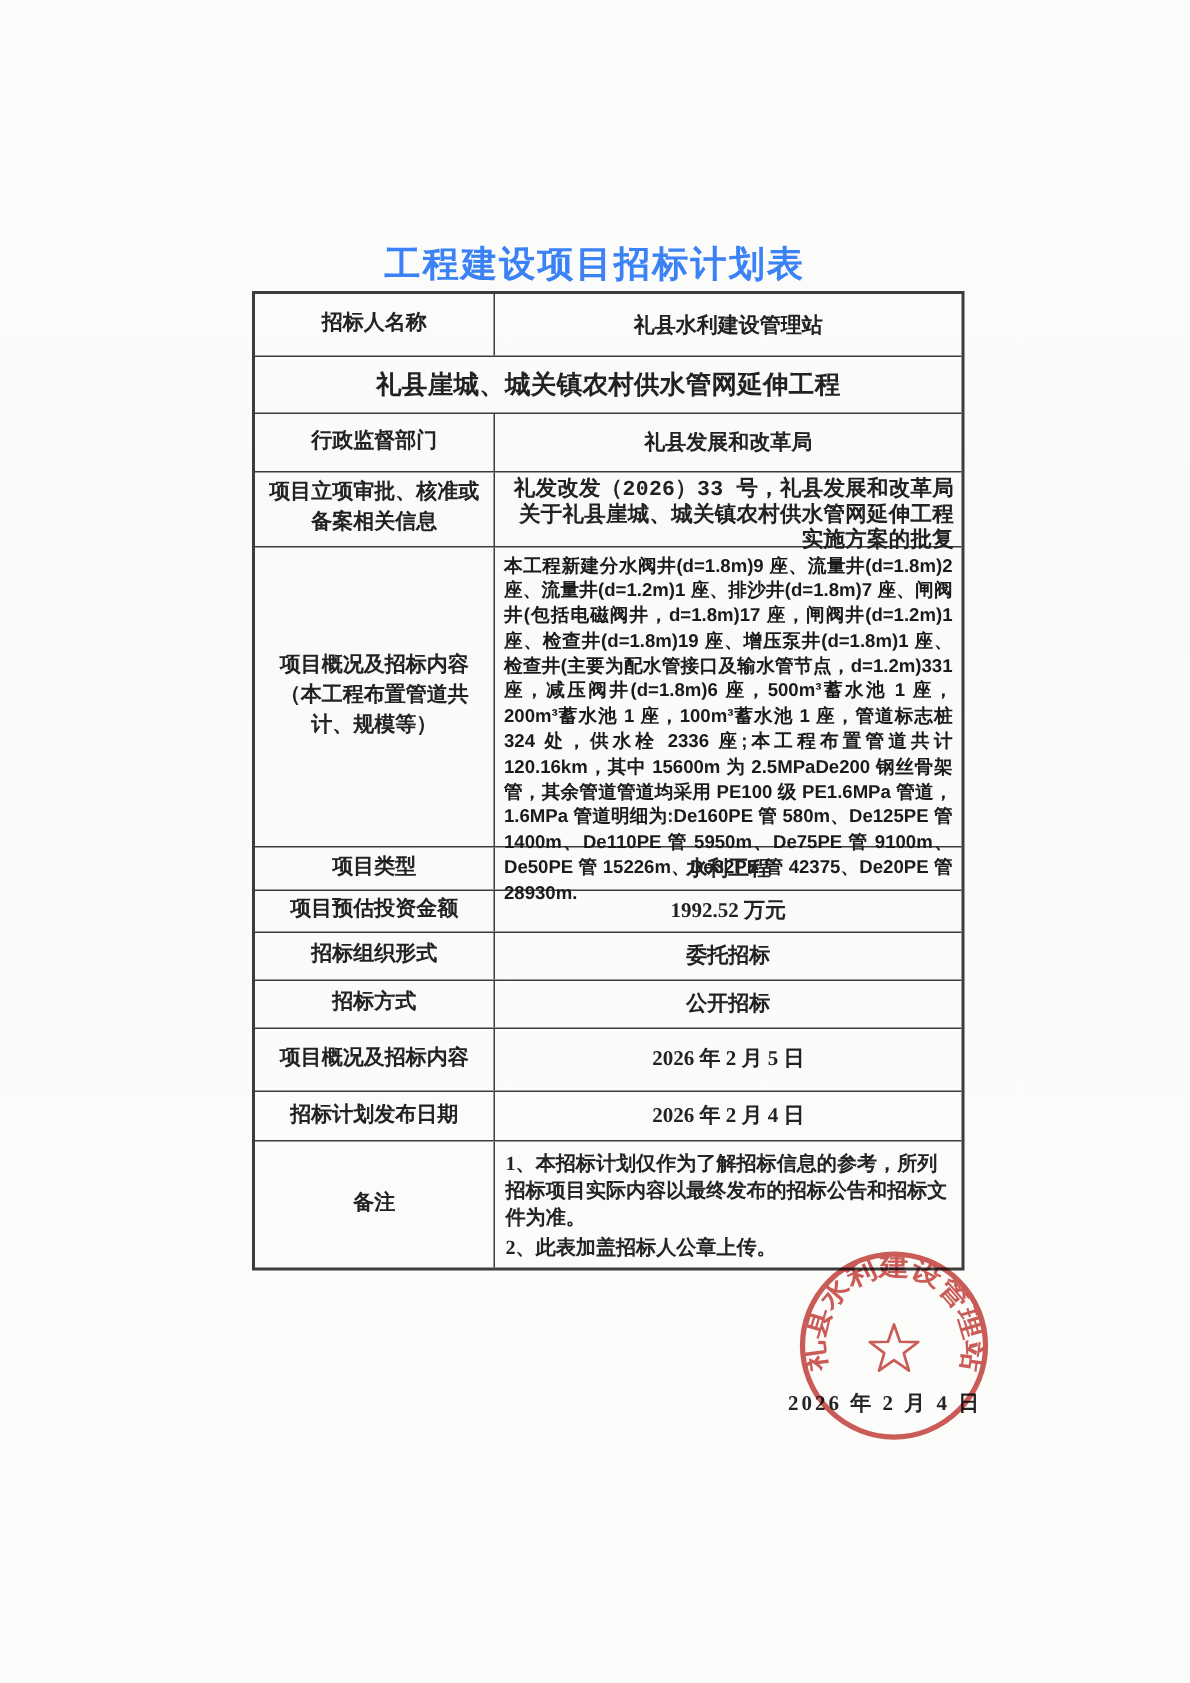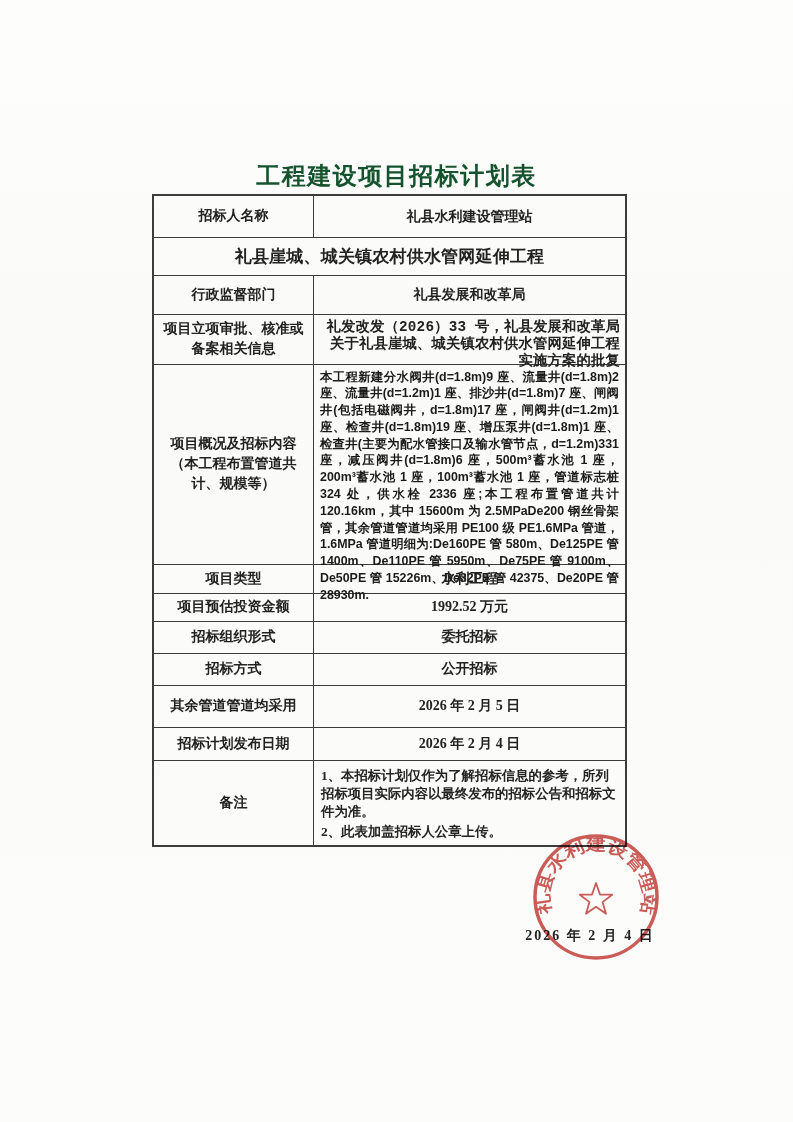"工程建设项目招标计划表" .doc-title { color: #14532d -> #3b82f6 }
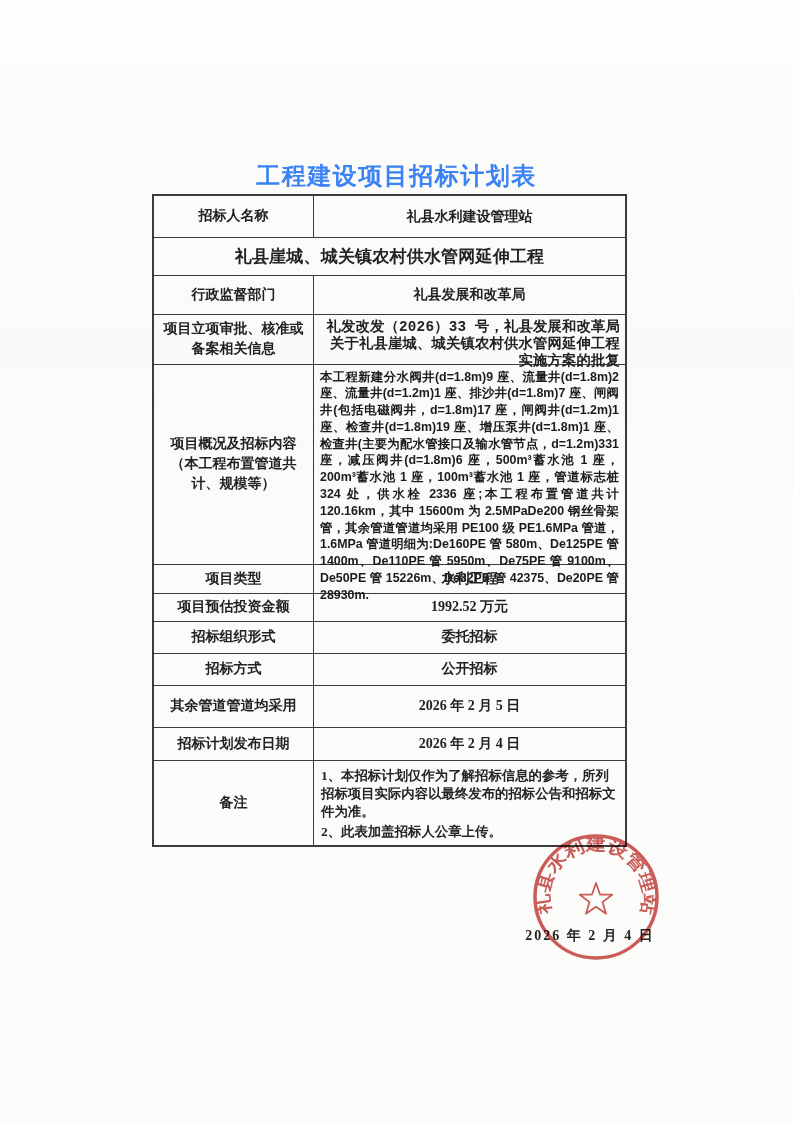"招标人名称" .doc-table { left: 152px -> 168px }
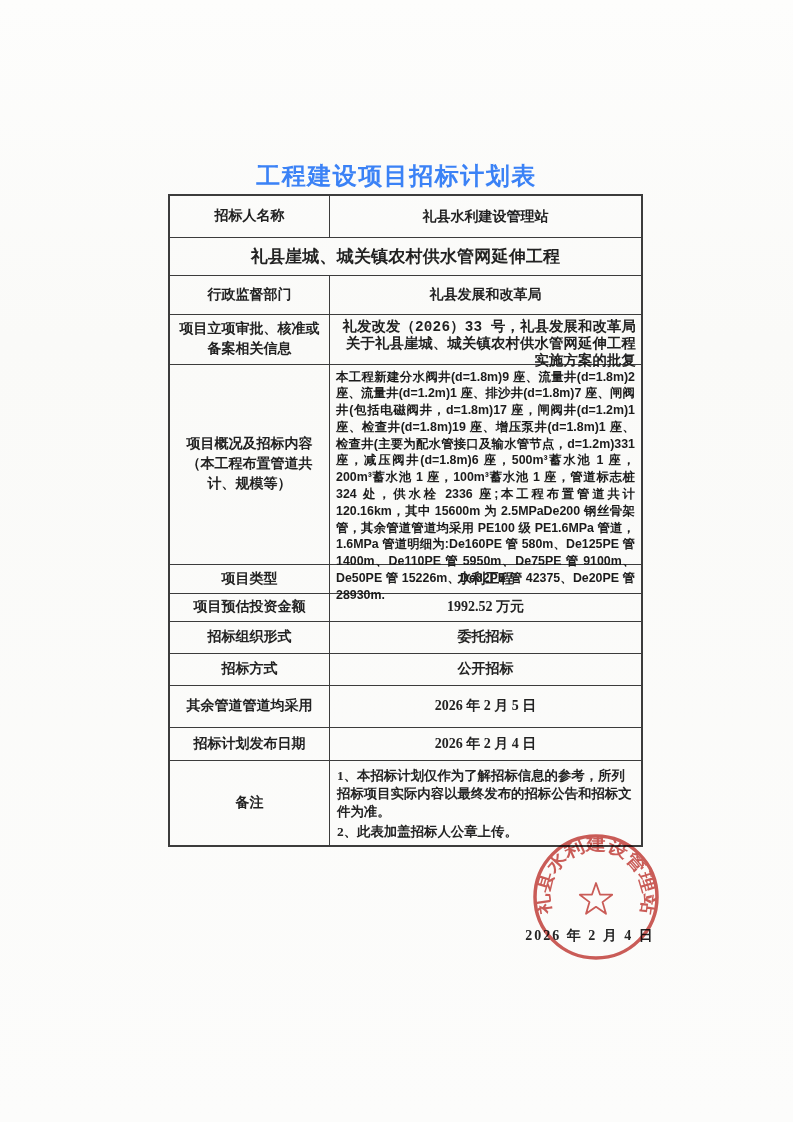"其余管道管道均采用" div.cell-label { text: 其余管道管道均采用 -> 项目概况及招标内容 }
